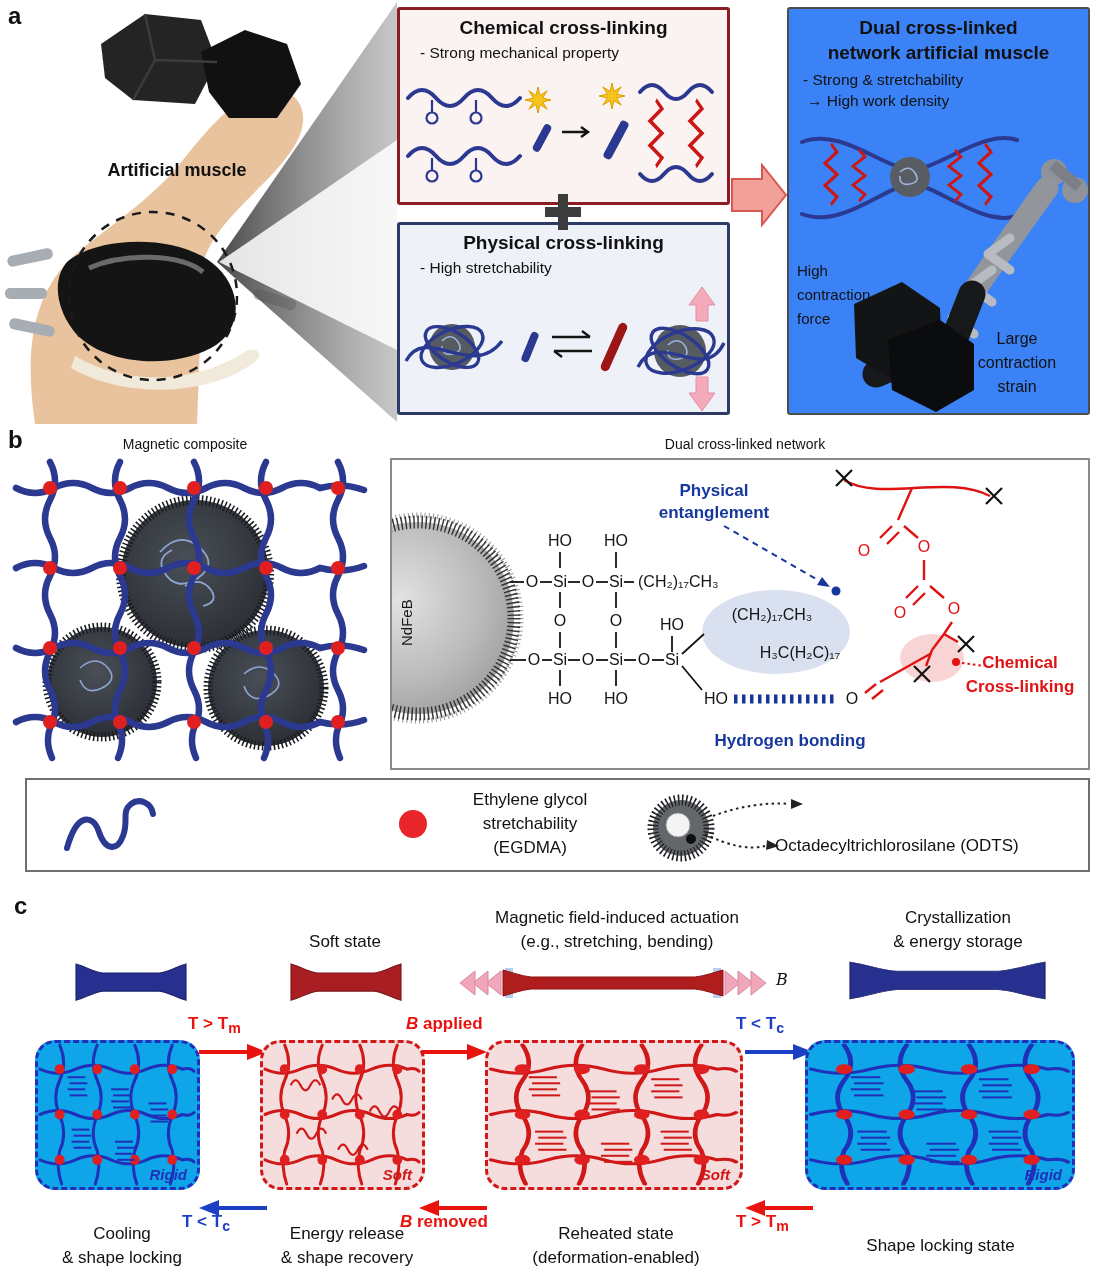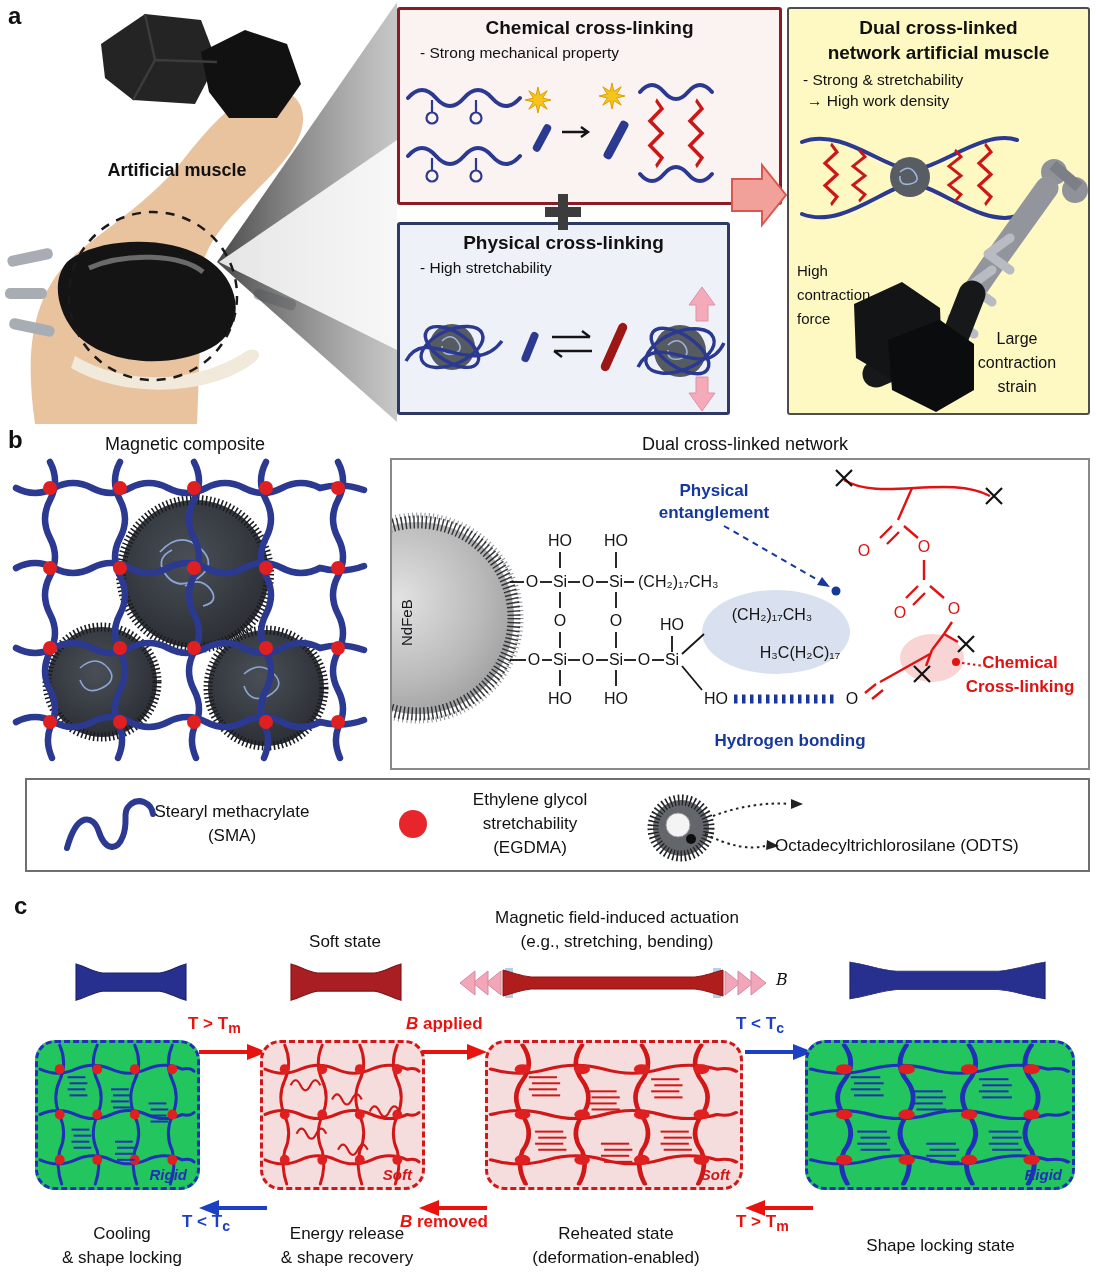"Chemical cross-linking" div.abs { width: 385px -> 333px }
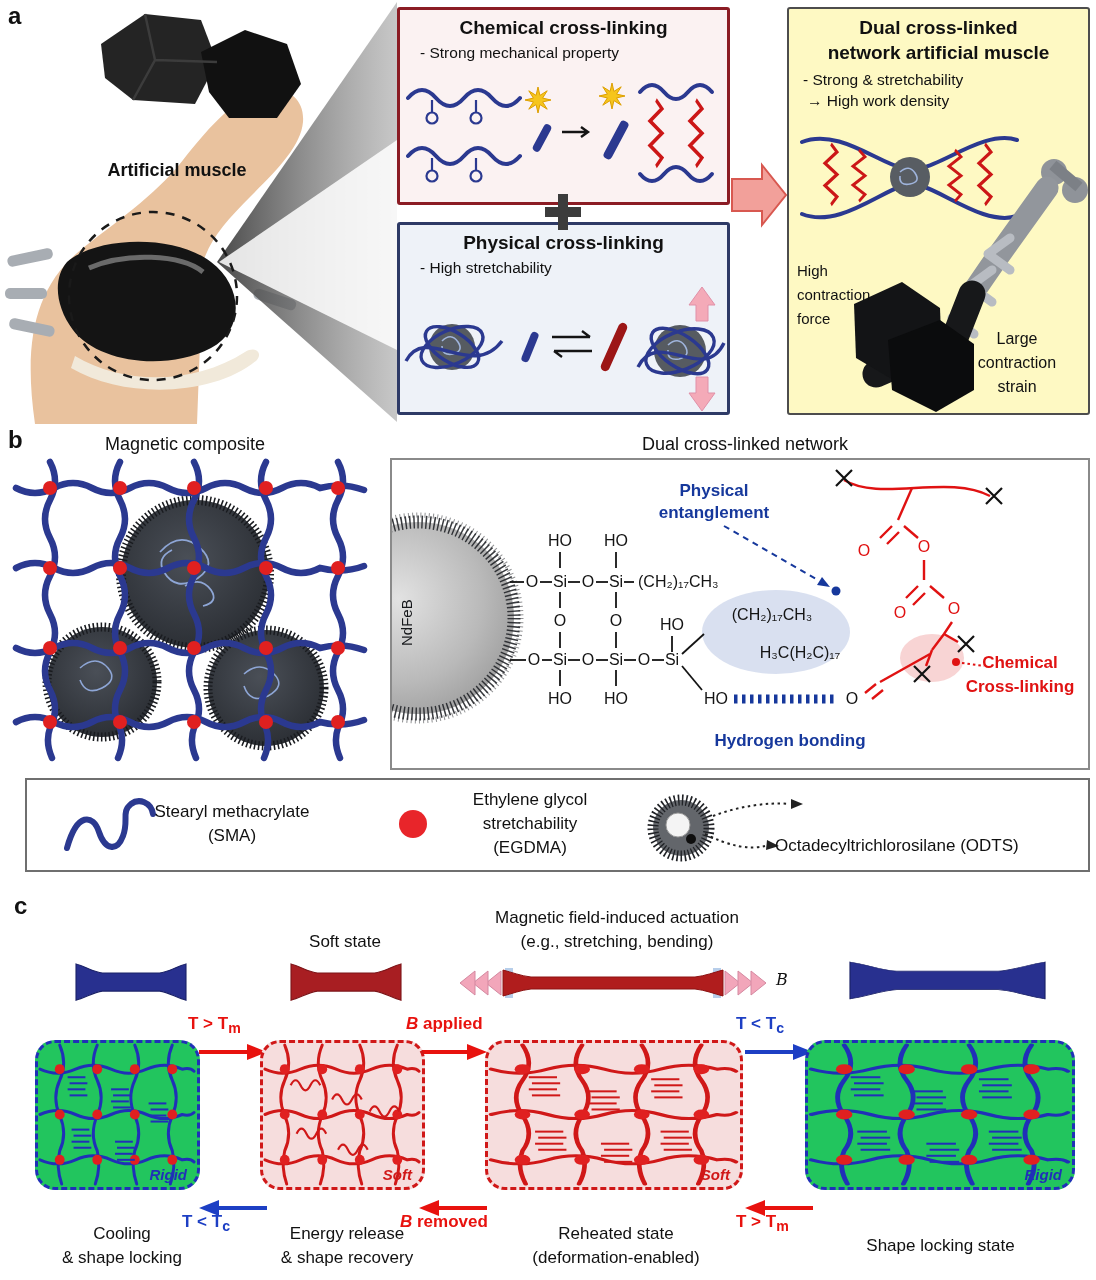"Dual cross-linked" .result-box { background: #fef9c3 -> #3b82f6 }
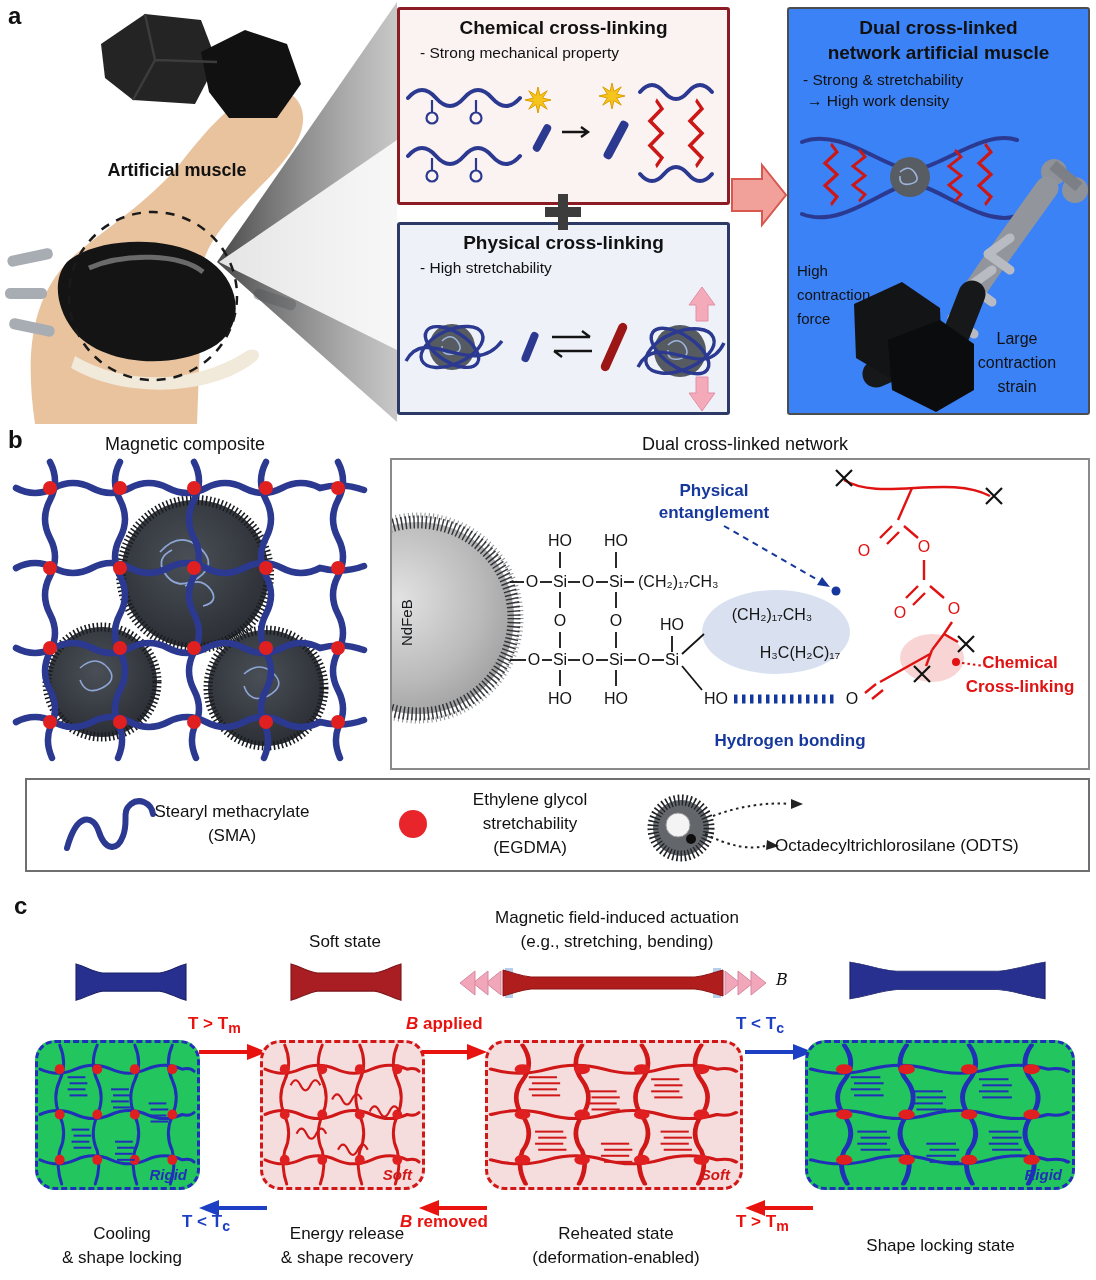"Magnetic composite" .t18 { font-size: 18px -> 14px }
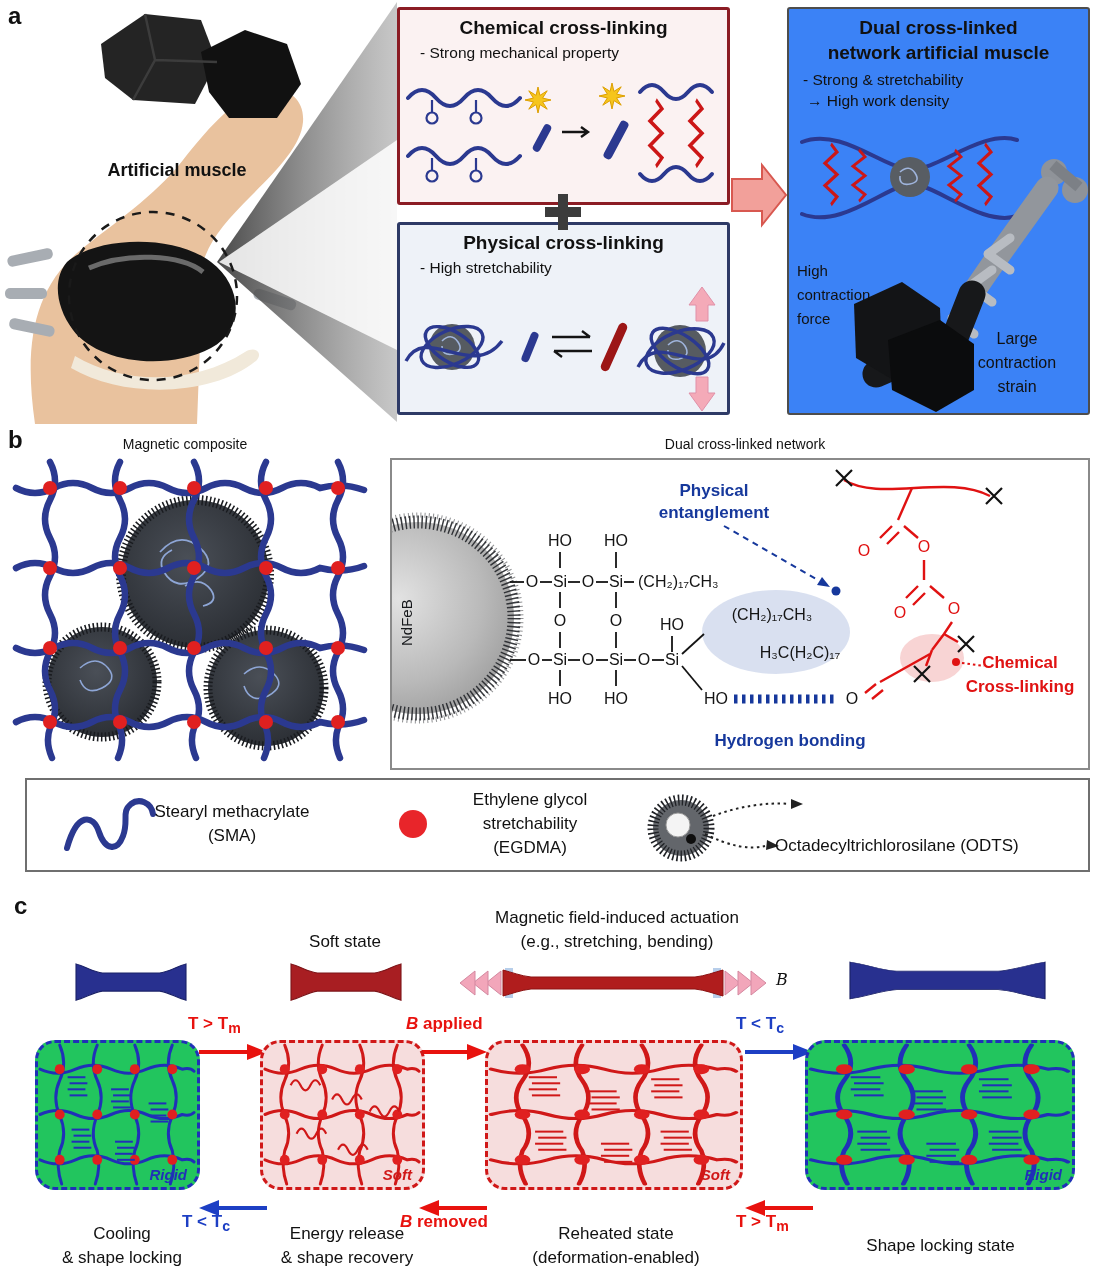"Stearyl methacrylate" div.abs { html: <div> <div>Stearyl methacrylate</div> <div>(SMA)</div> </div> -> none }
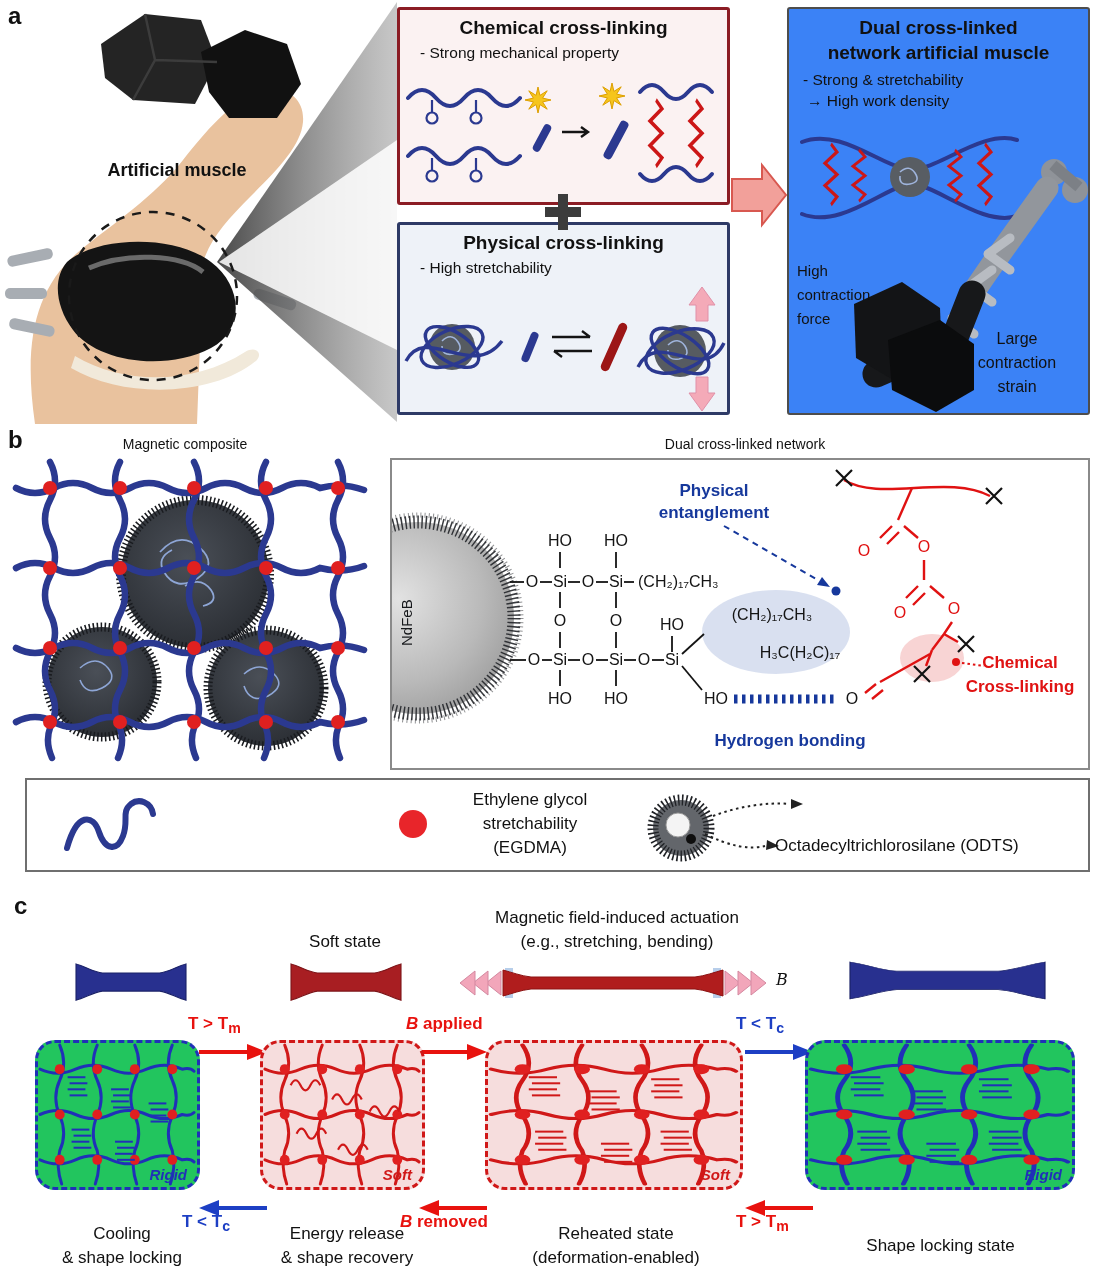"Crystallization" div.abs { html: none -> <div> <div>Crystallization</div> <div>&amp; energy storage</div> </div> }
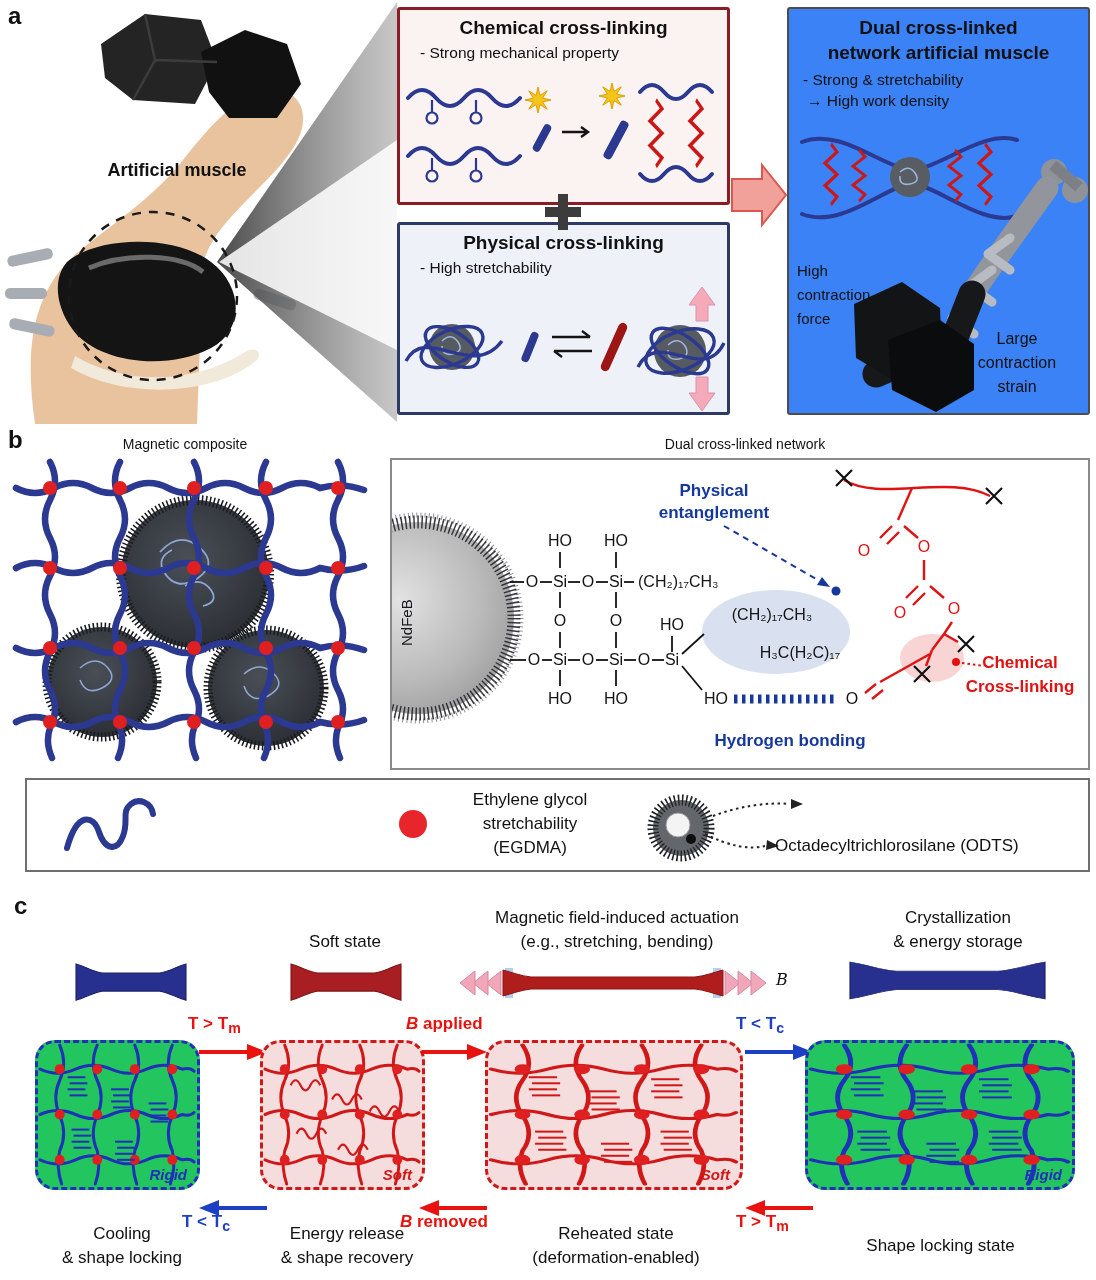"Rigid" .blue-box { background: #22c55e -> #0ea5e9 }
